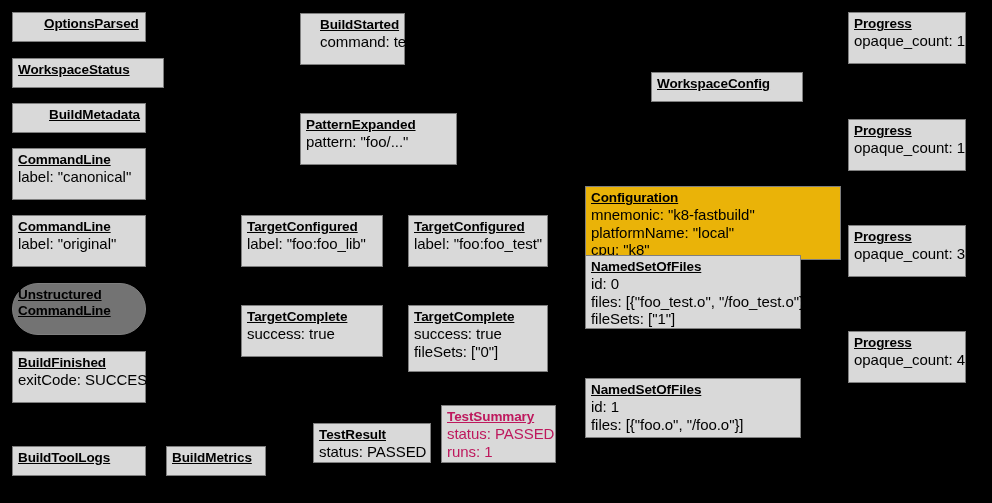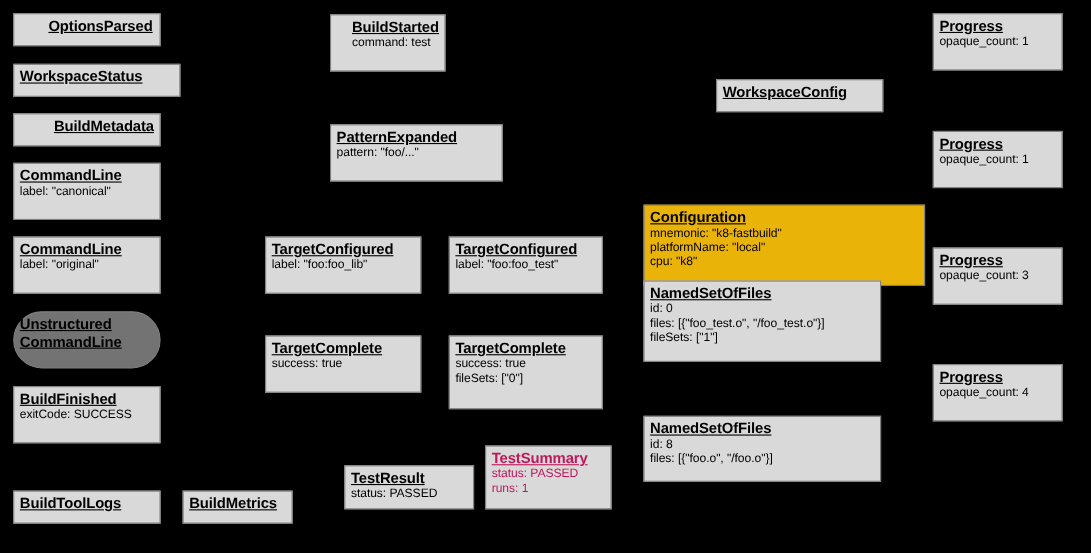"command: test" .node-field { font-size: 11px -> 15px }
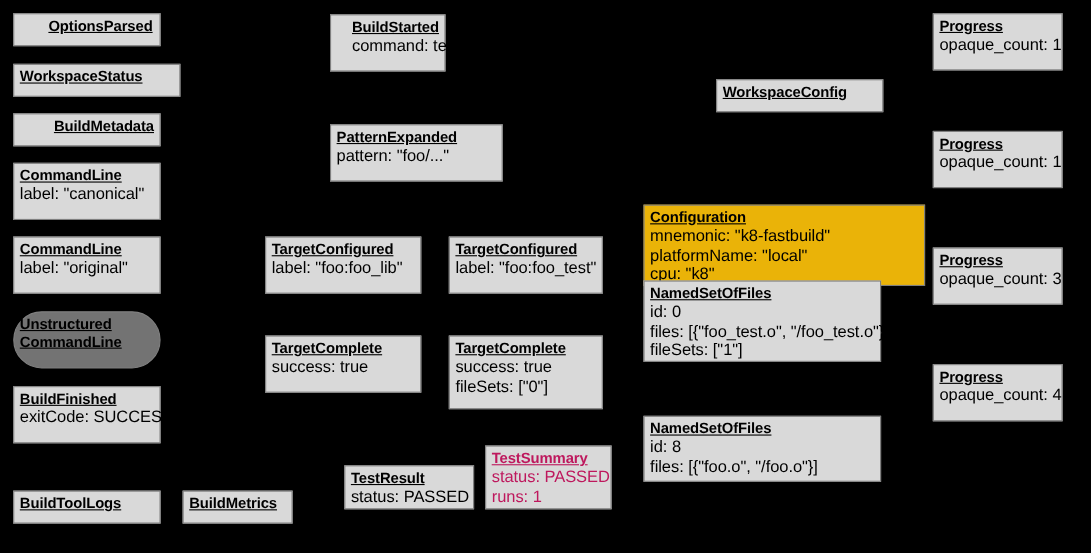"id: 8" span.node-field { text: 8 -> 1 }
